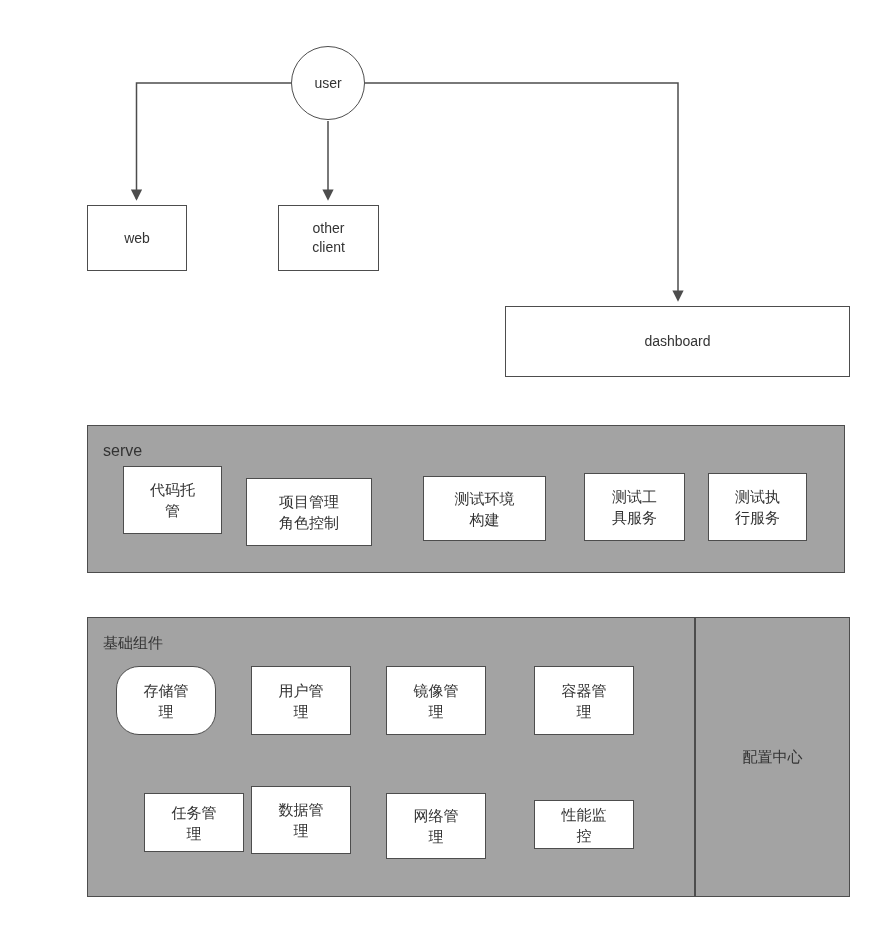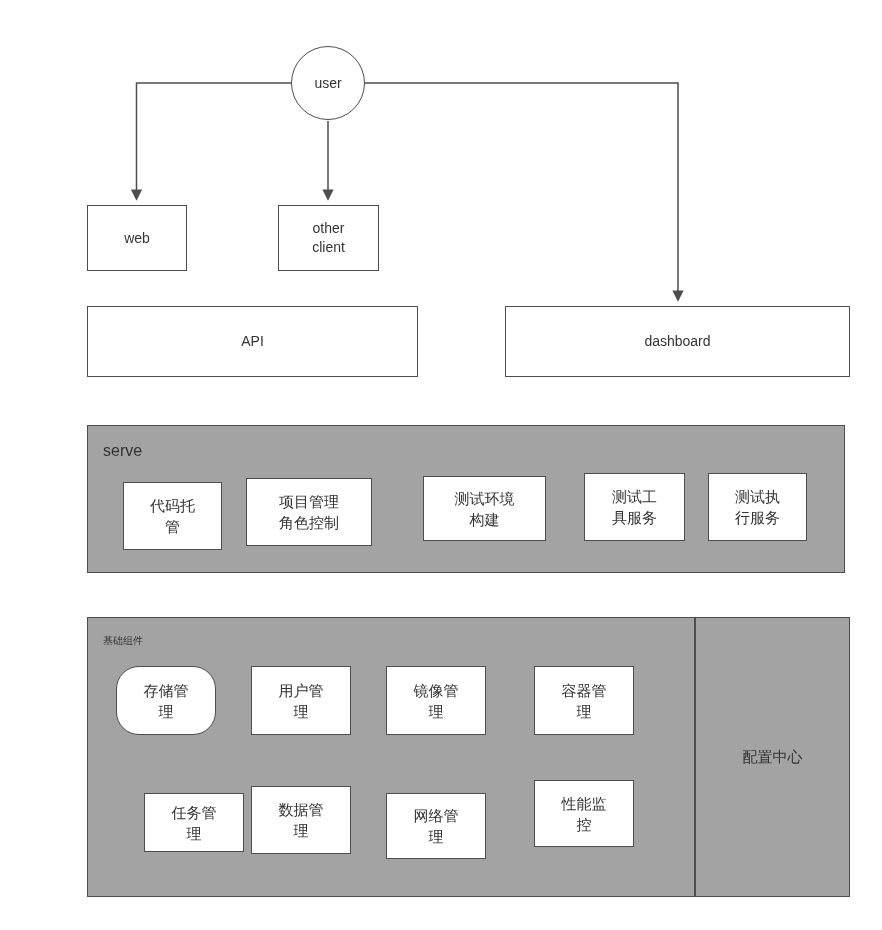"API" div.node { html: <div>API</div> -> none }
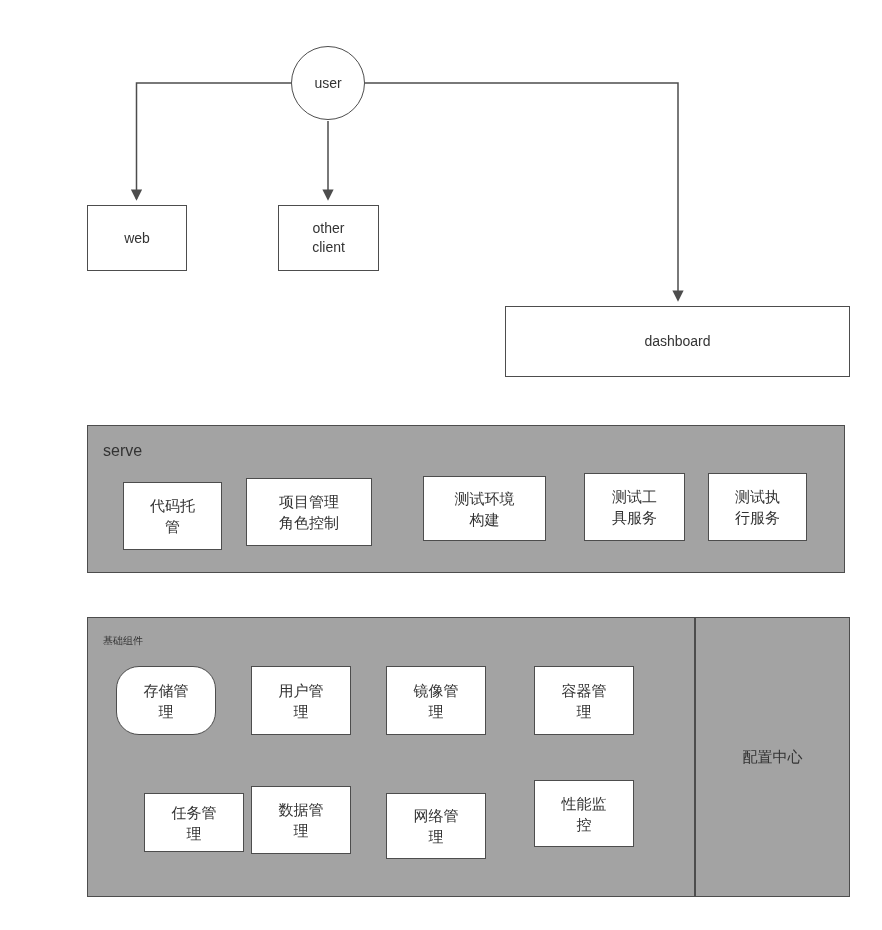"代码托" div.inner-node { top: 56px -> 40px }
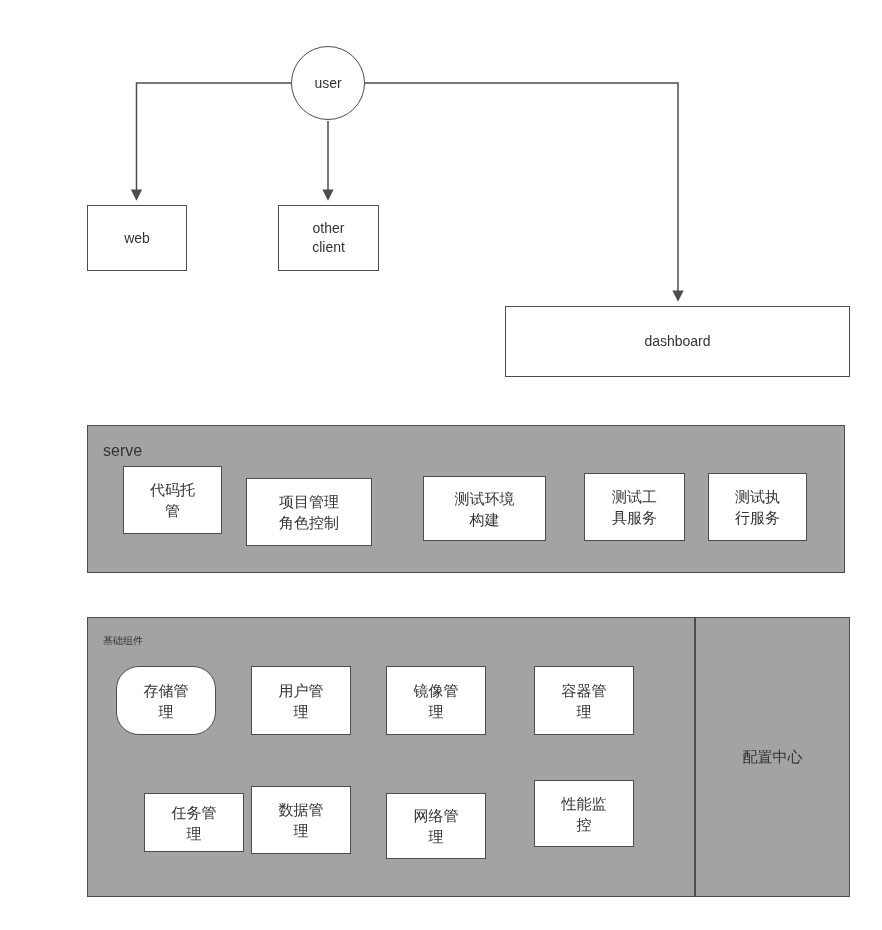"基础组件" span.container-label { font-size: 10px -> 15px }
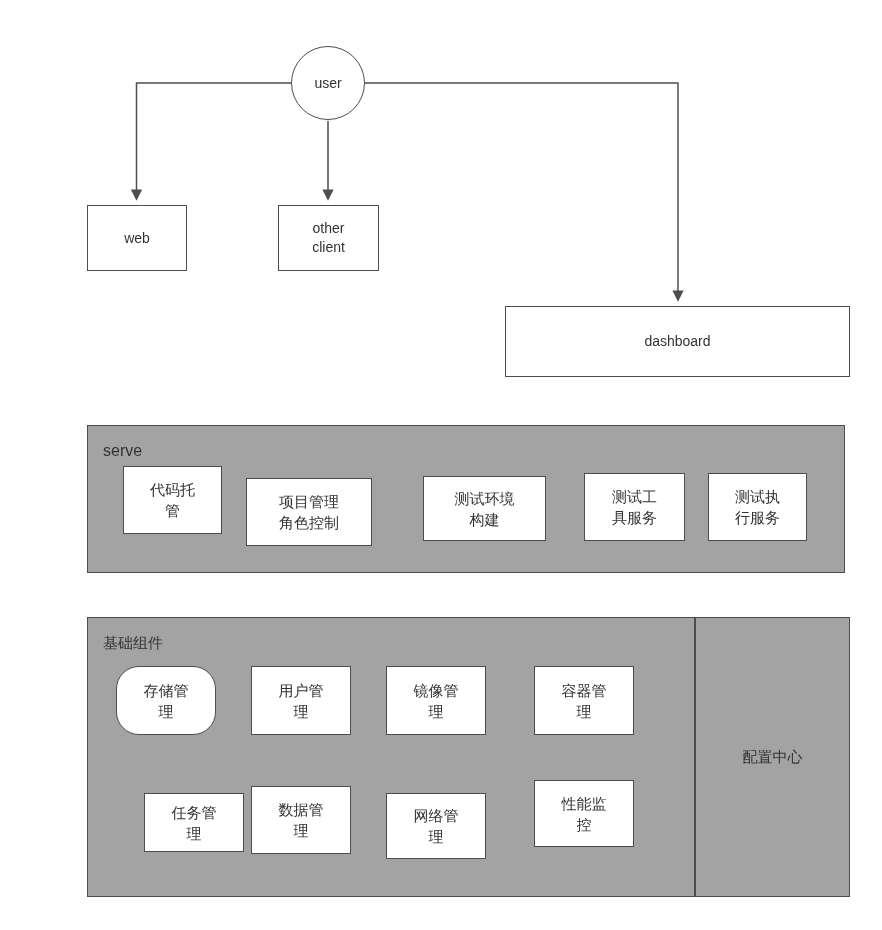"性能监" div.inner-node { height: 67px -> 49px; top: 162px -> 182px }
